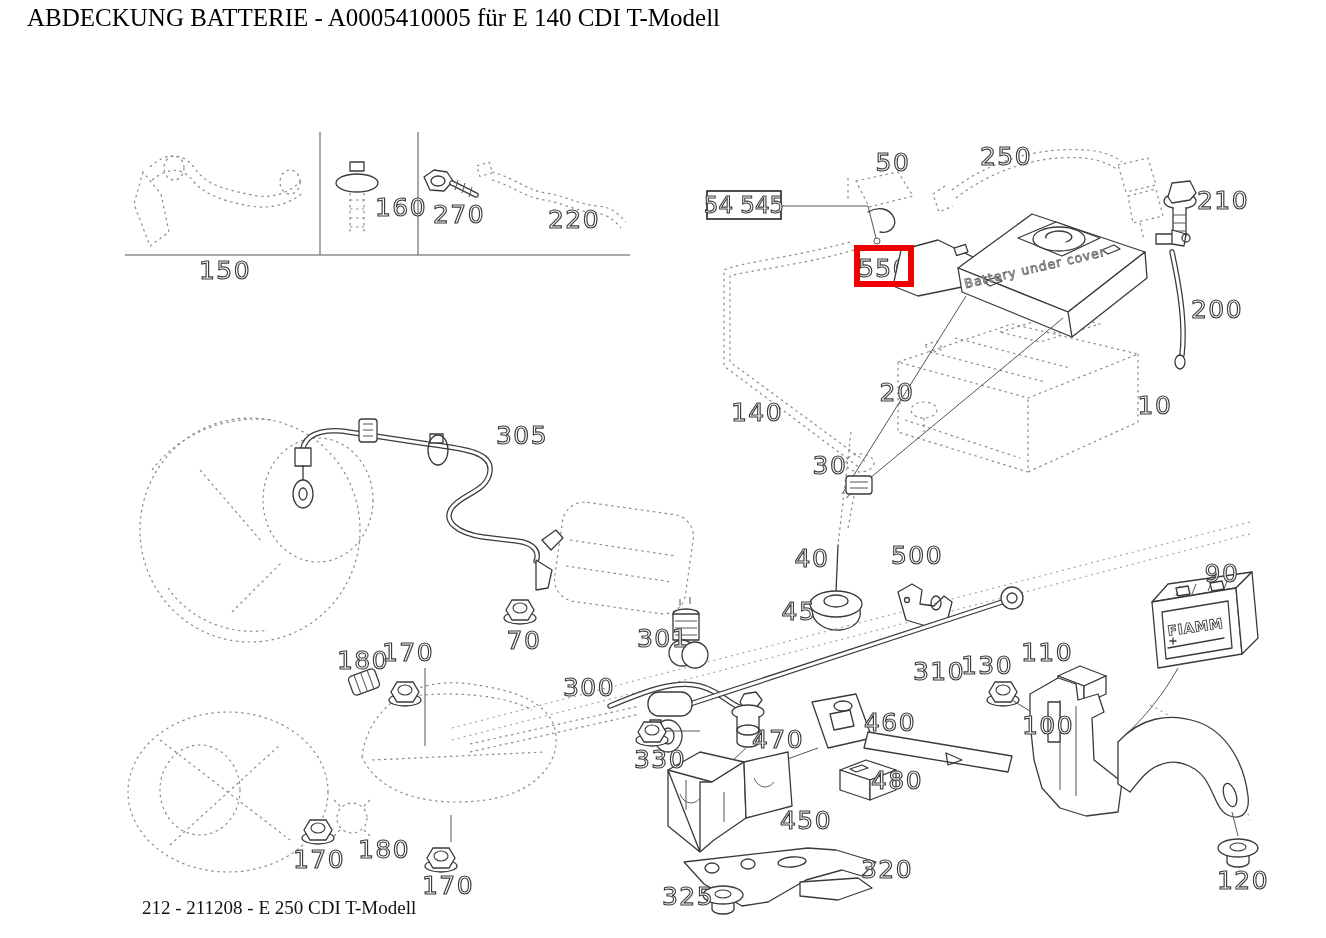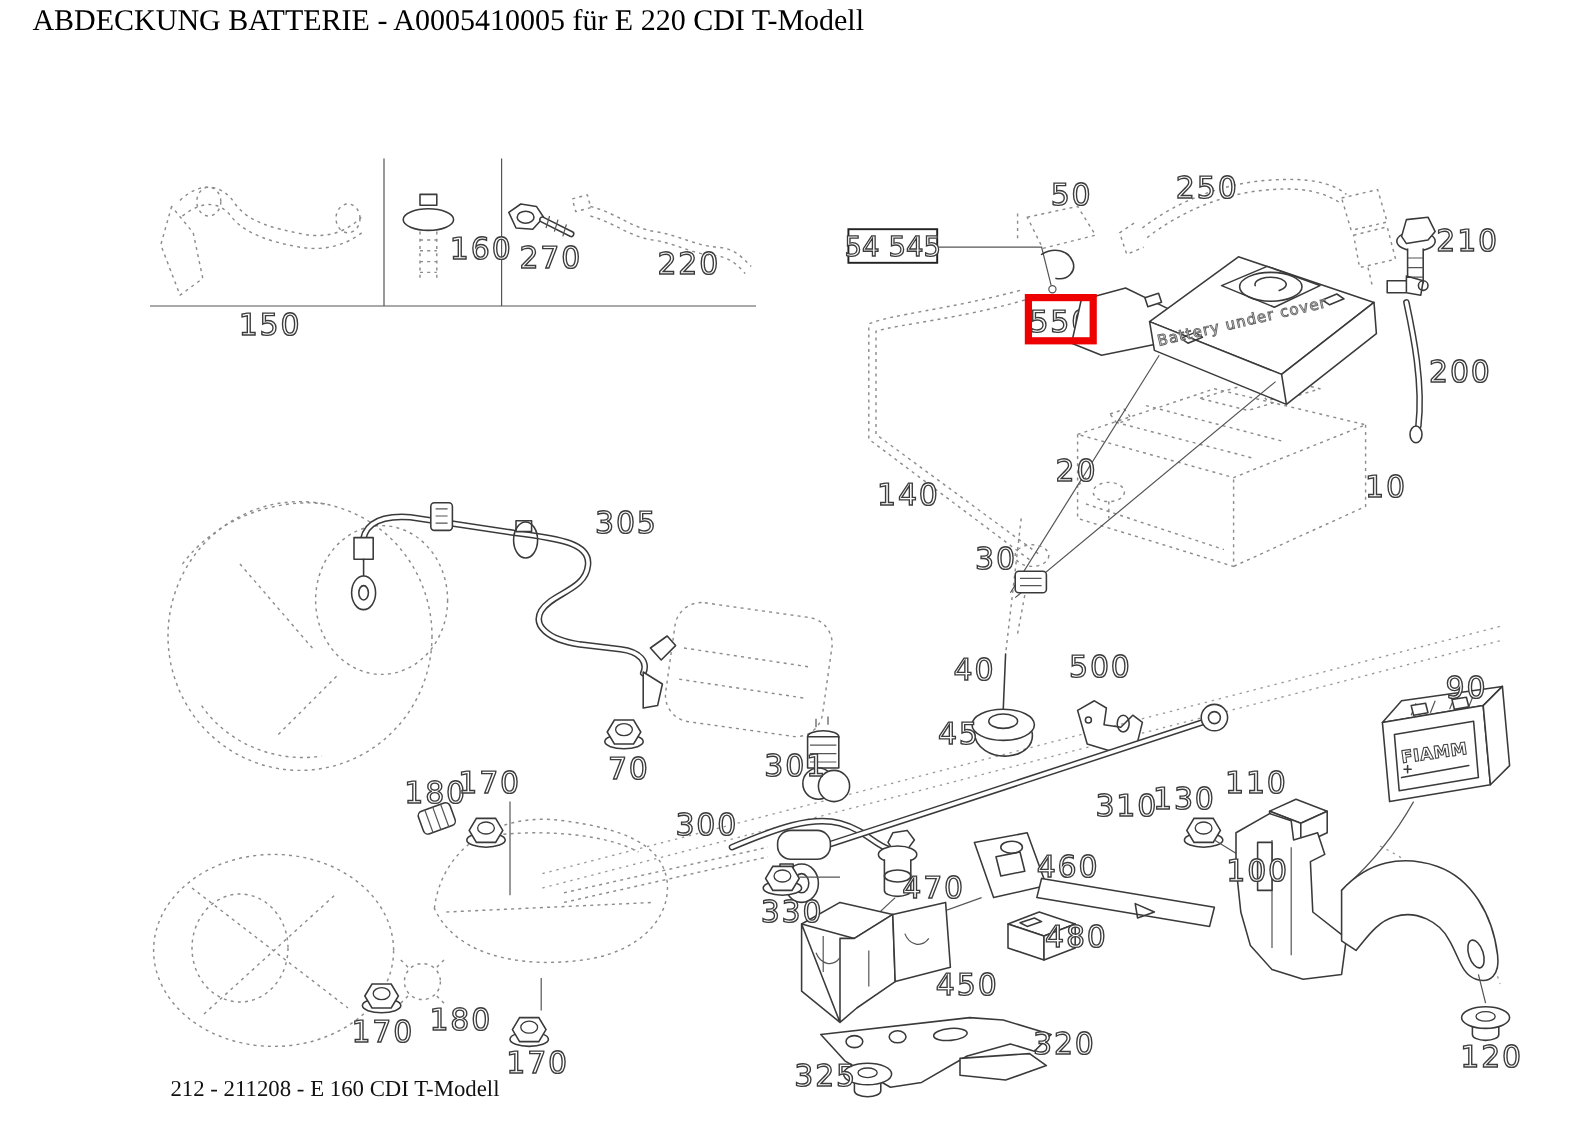"ABDECKUNG BATTERIE - A0005410005 für" div.title { text: 220 -> 140 }
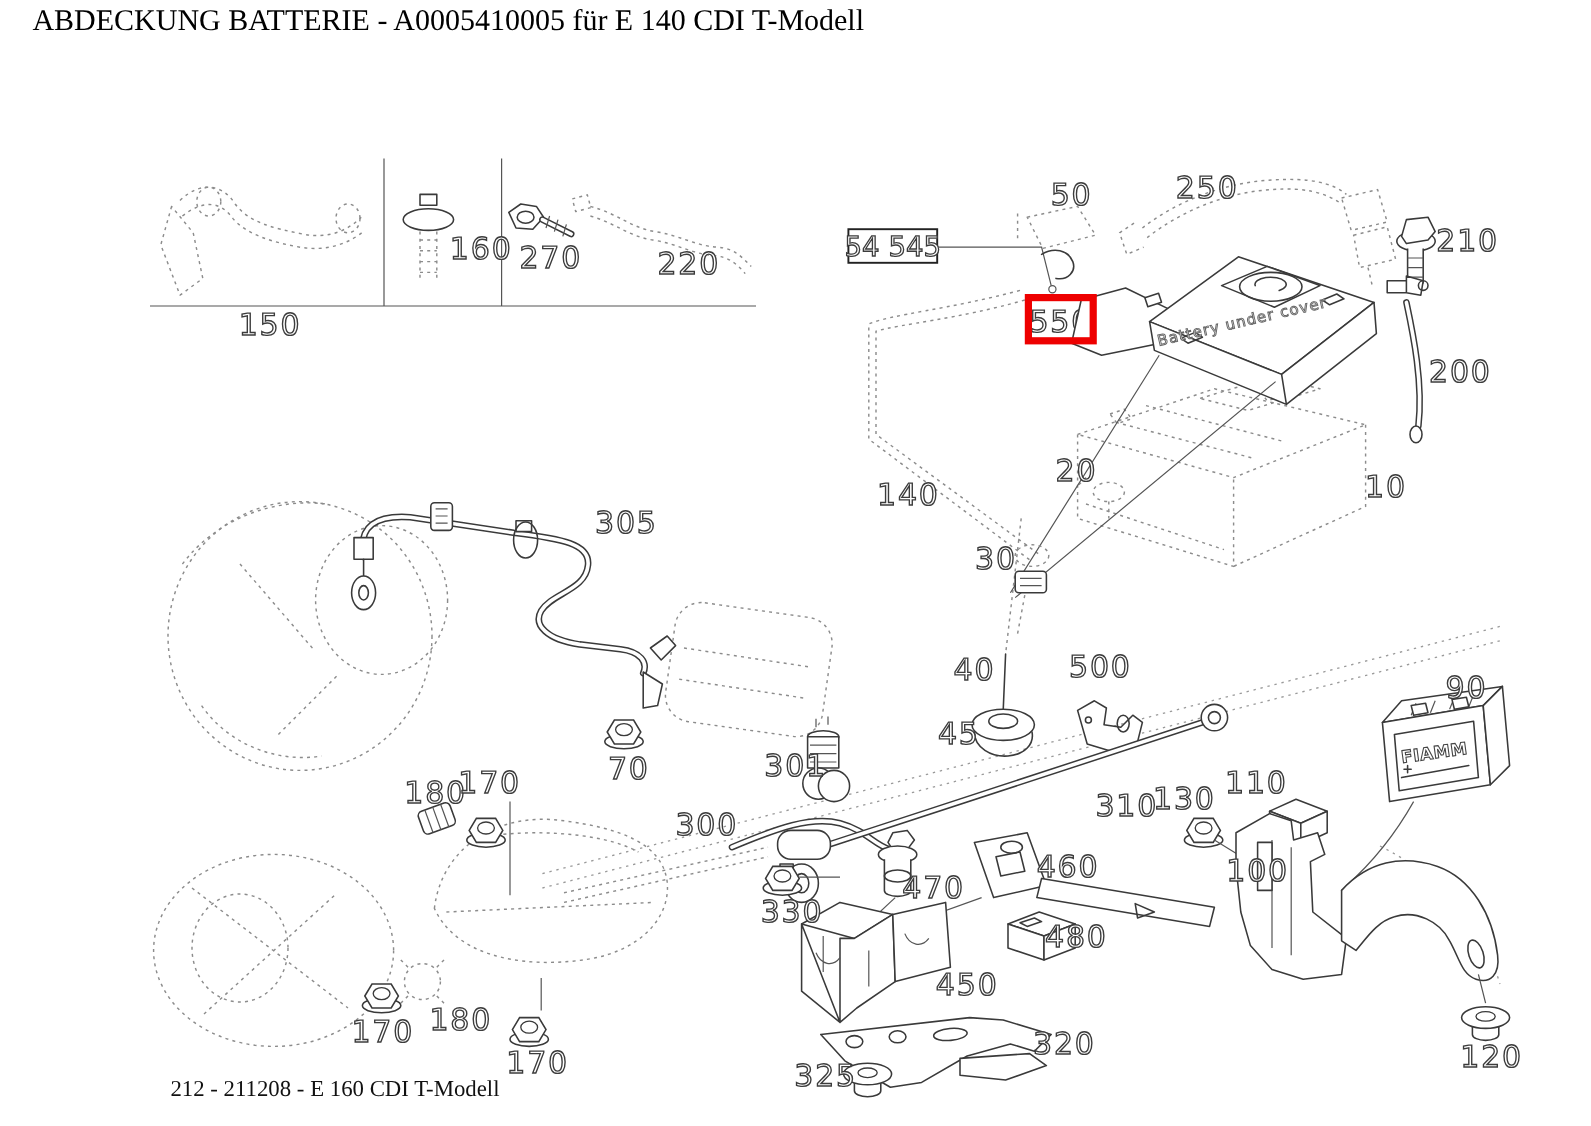"212 - 211208 - E" div.footer { text: 160 -> 250 }
